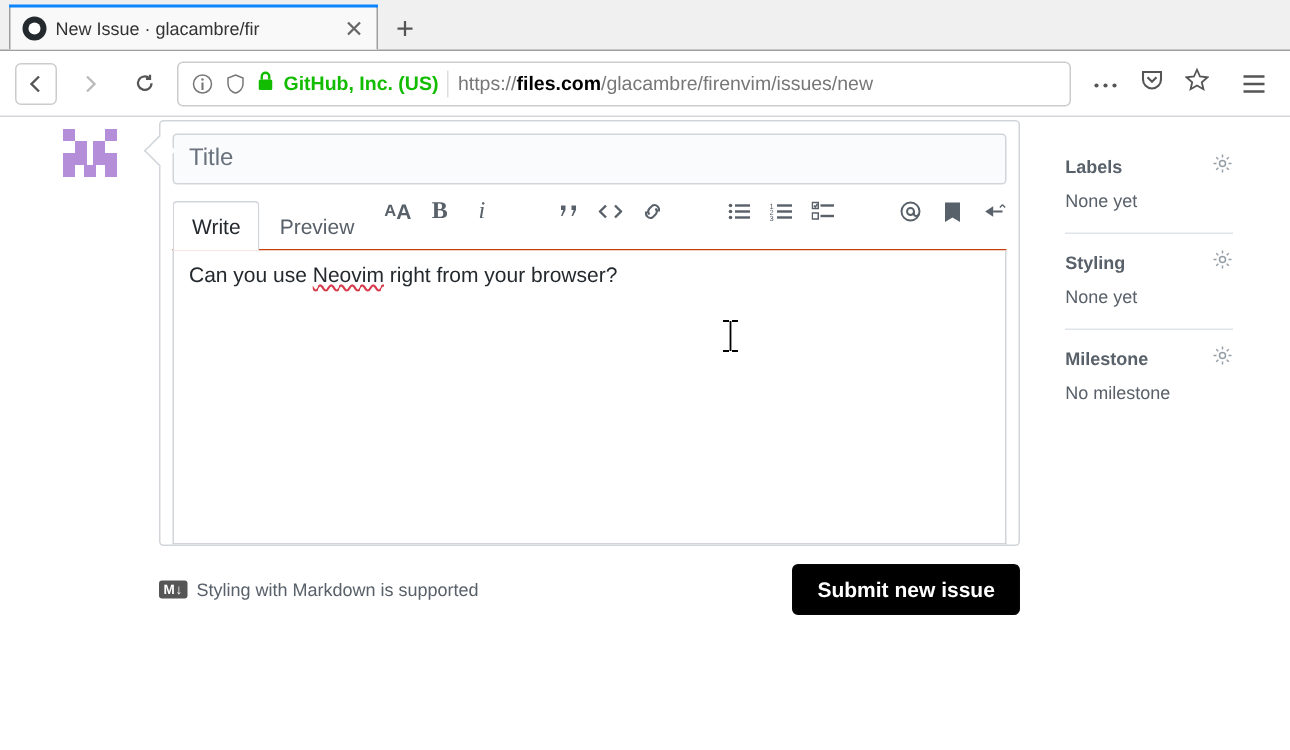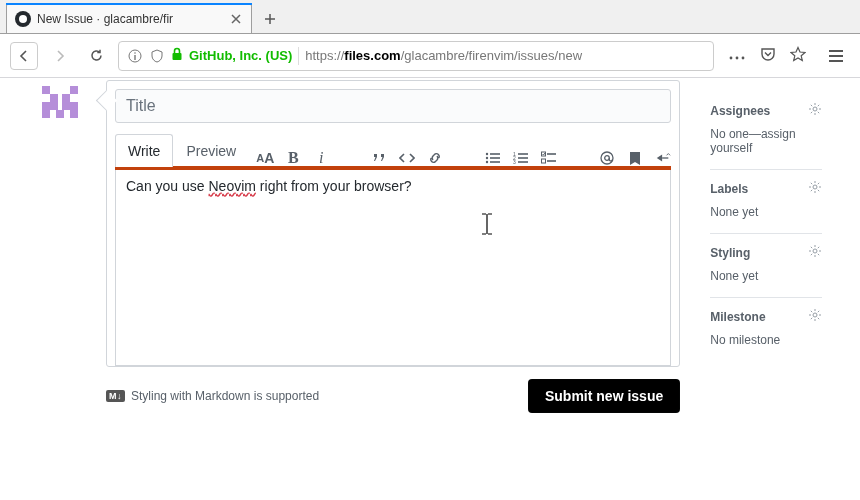"Assignees" div.side-block { html: <div> <div> <span>Assignees</span> <span><svg> <circle></circle> <path></path> </svg></span> </div> <div>No one—assign yourself</div> </div> -> none }
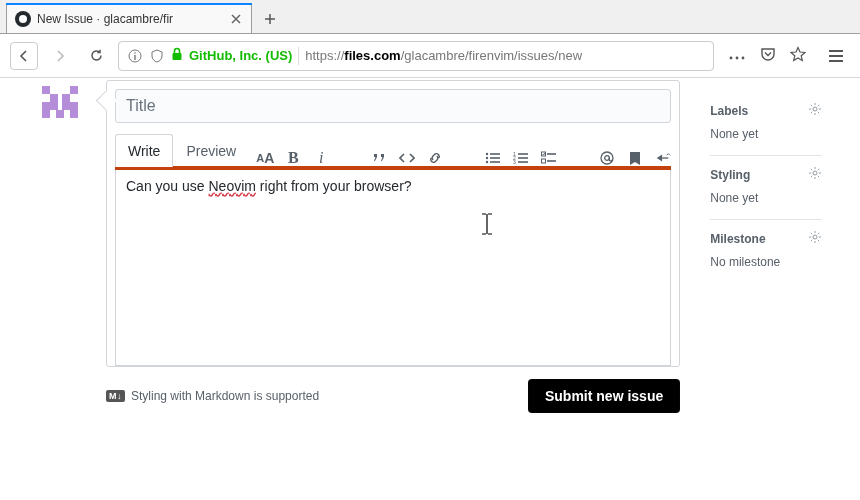"Write" .tabs-row { align-items: flex-end -> flex-start; border-bottom: 4px solid #c2410c -> 1px solid #c2410c }
